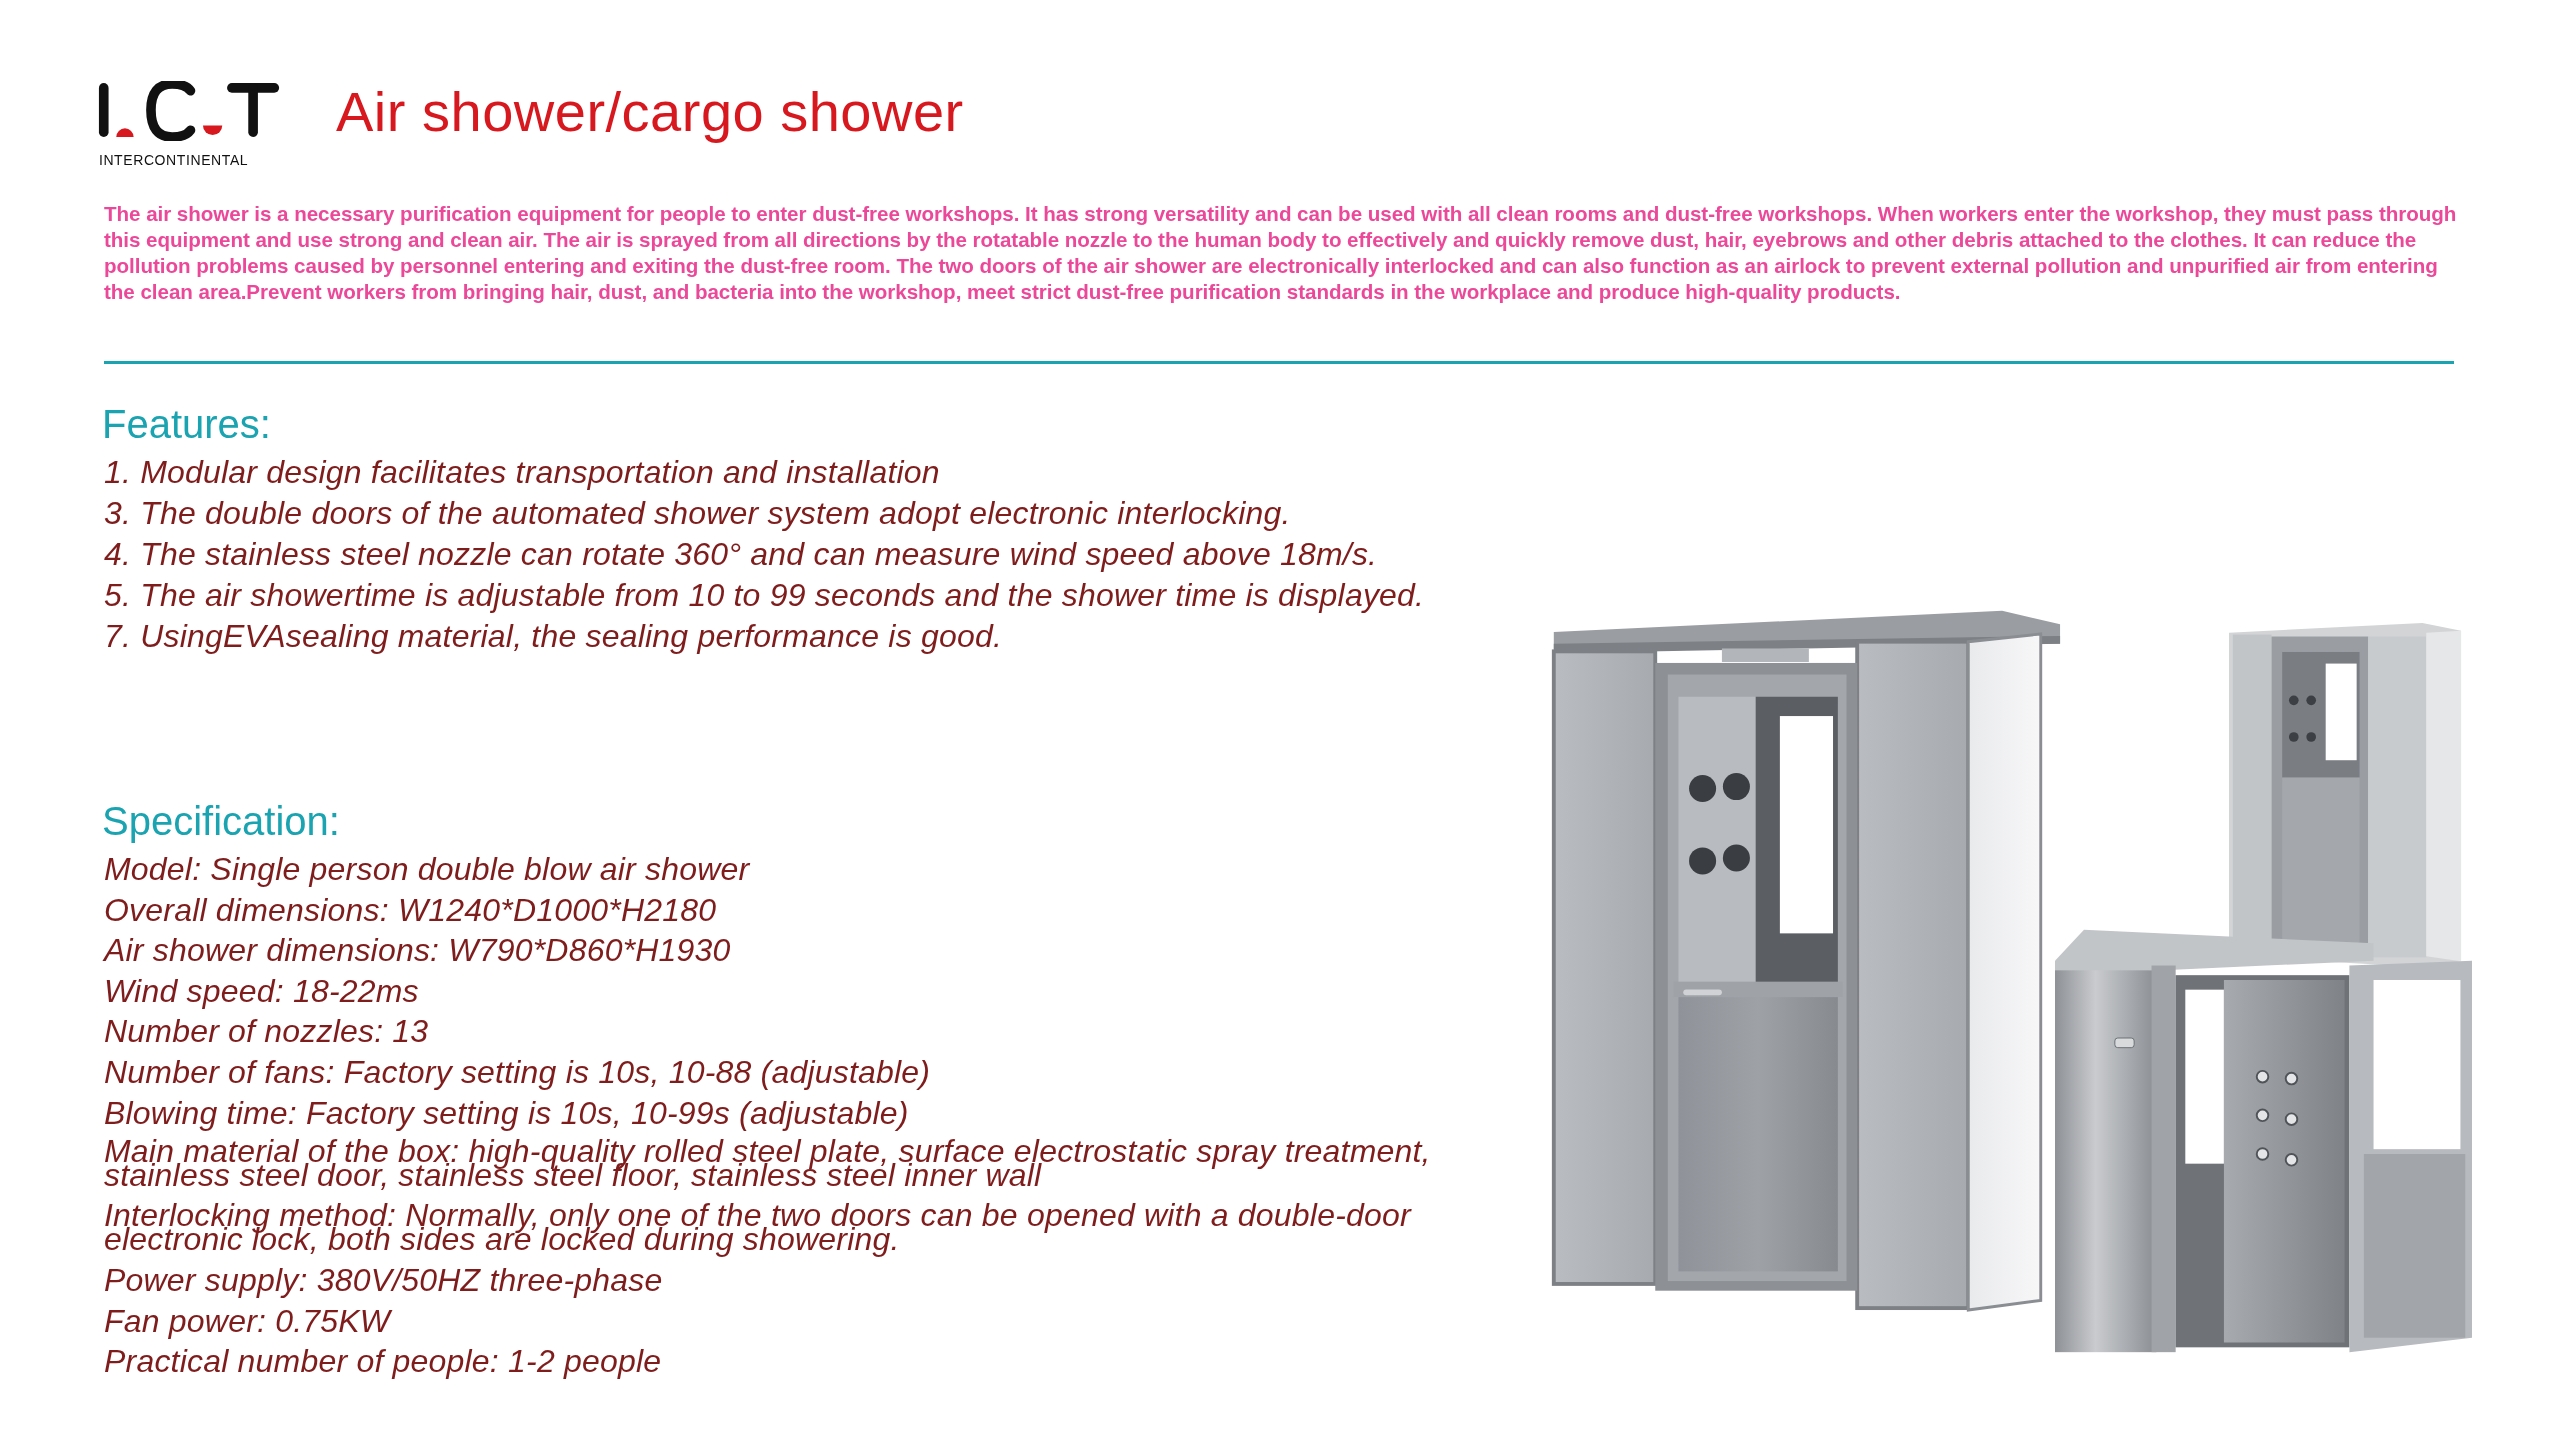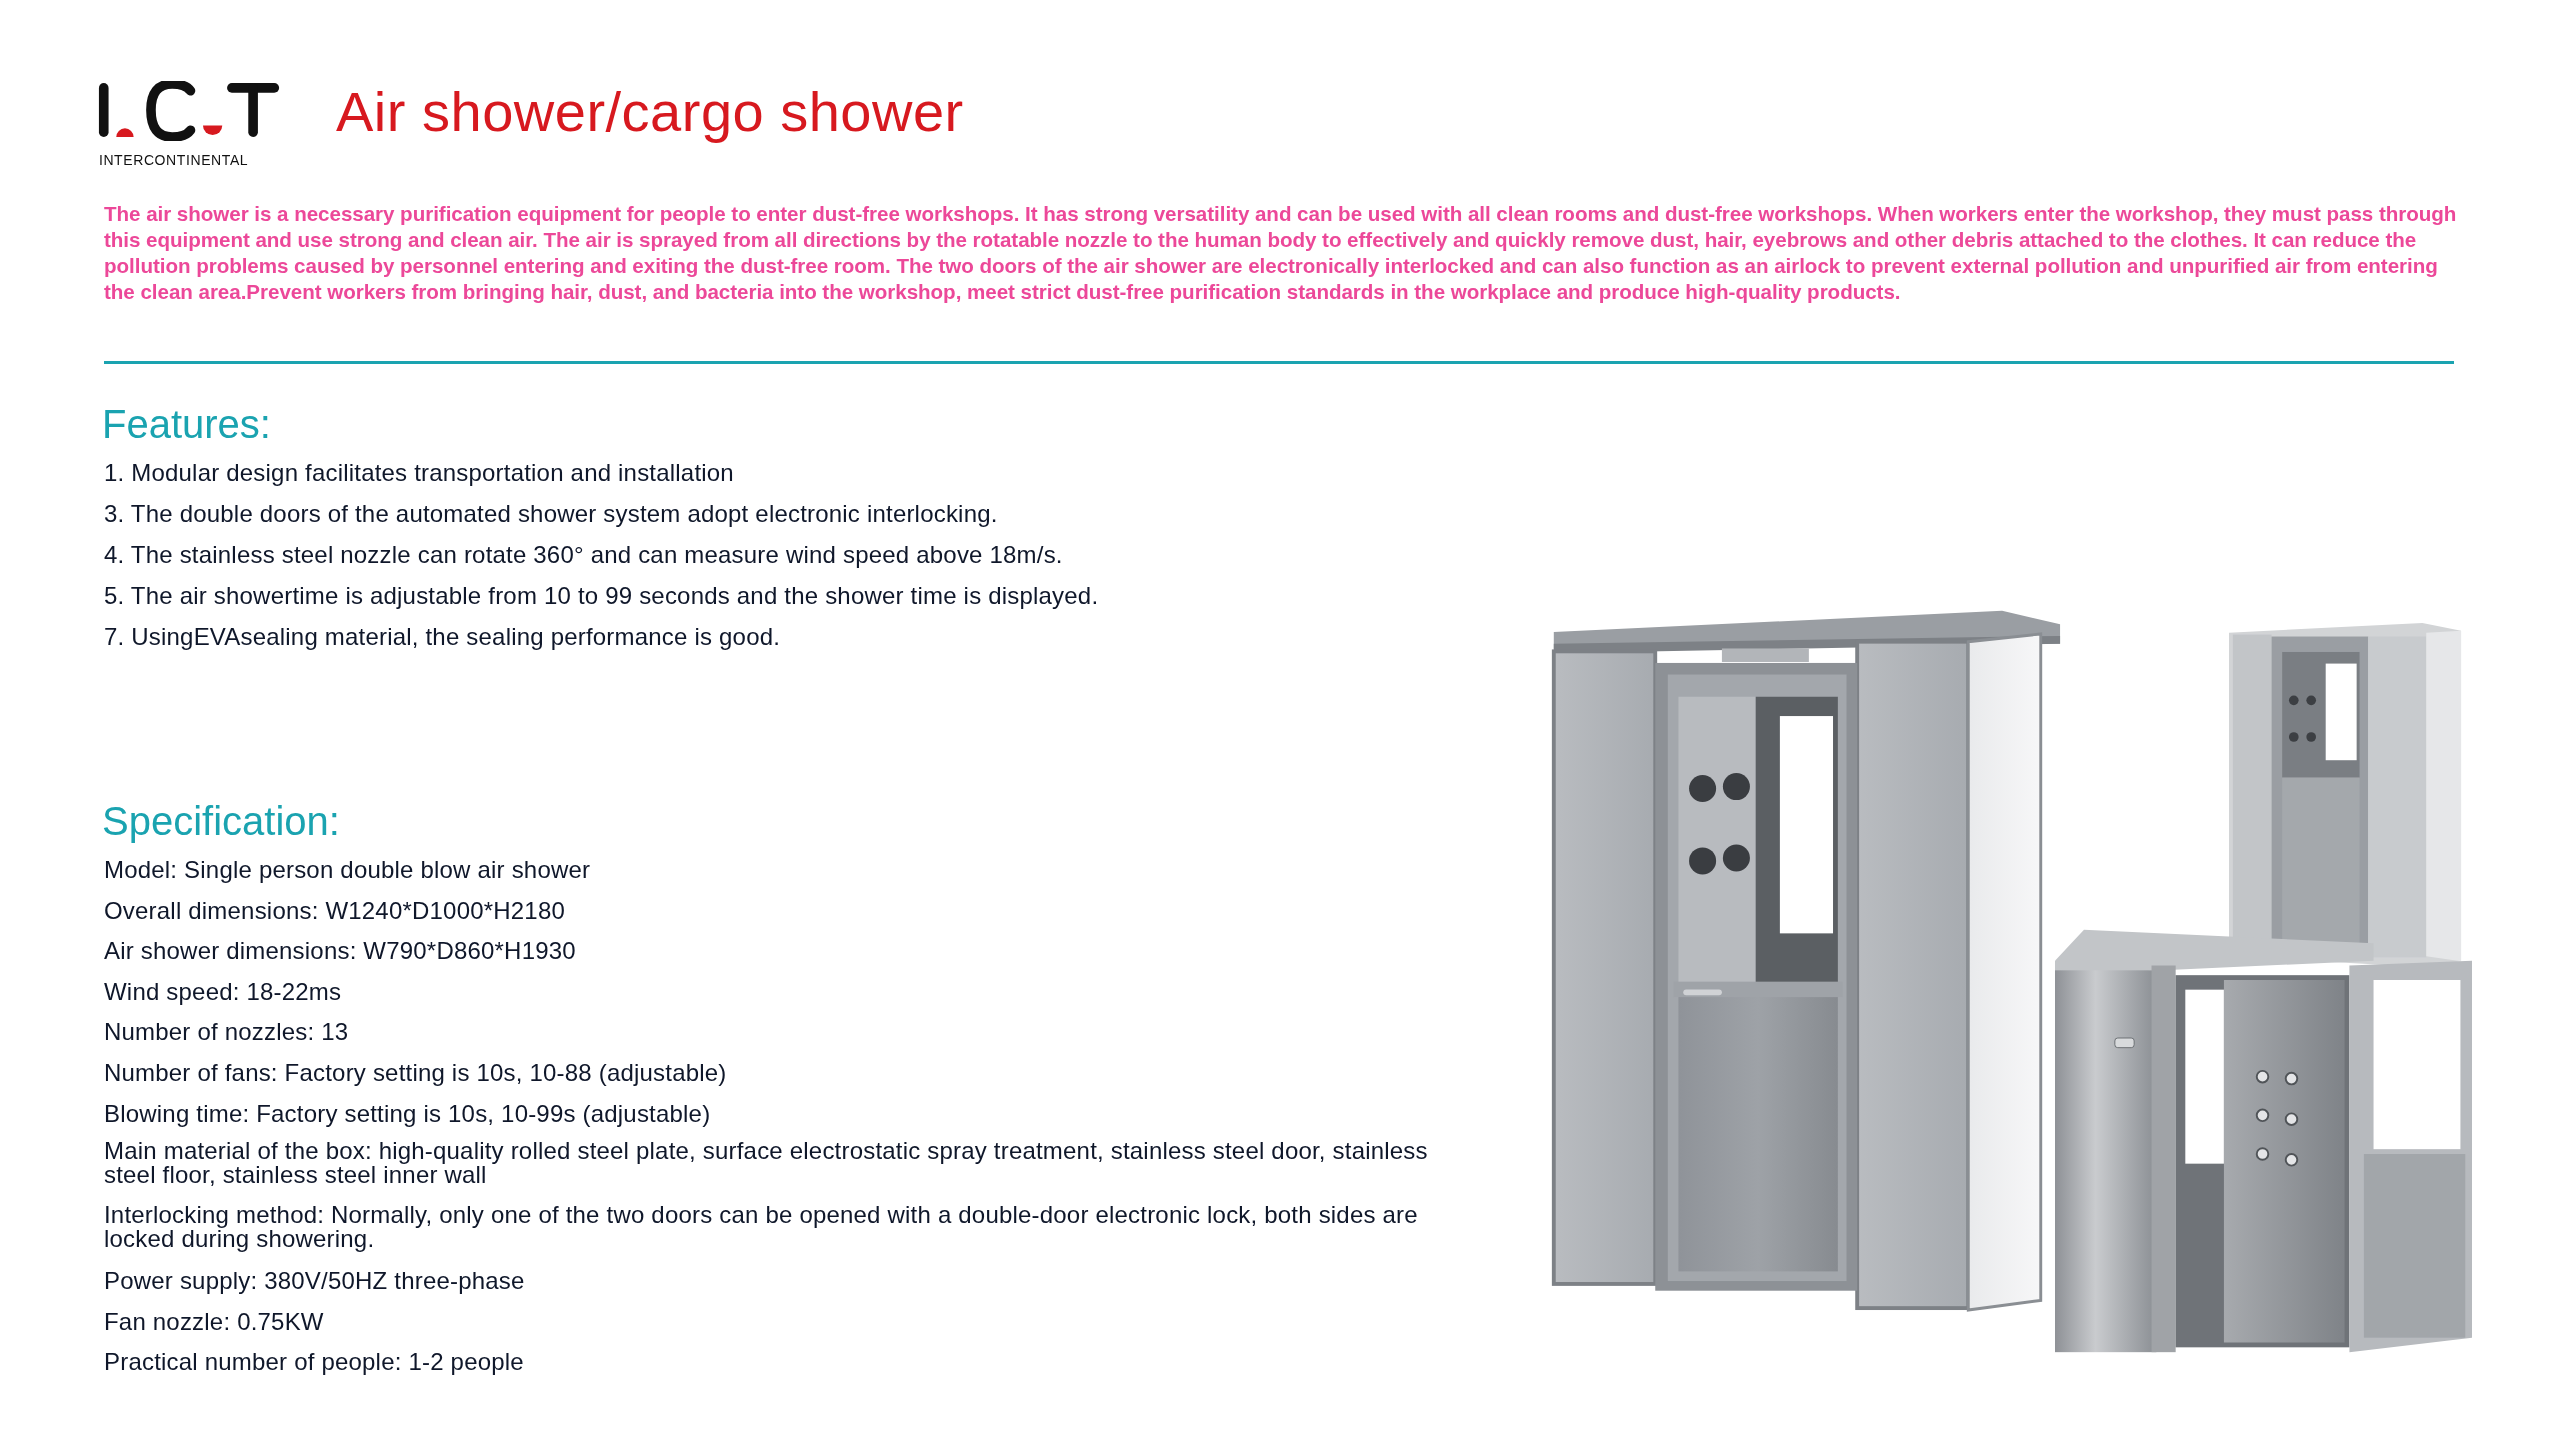"1. Modular design facilitates" .list li { color: #0f172a -> #7f1d1d; font-size: 24px -> 32px; font-style: none -> italic }
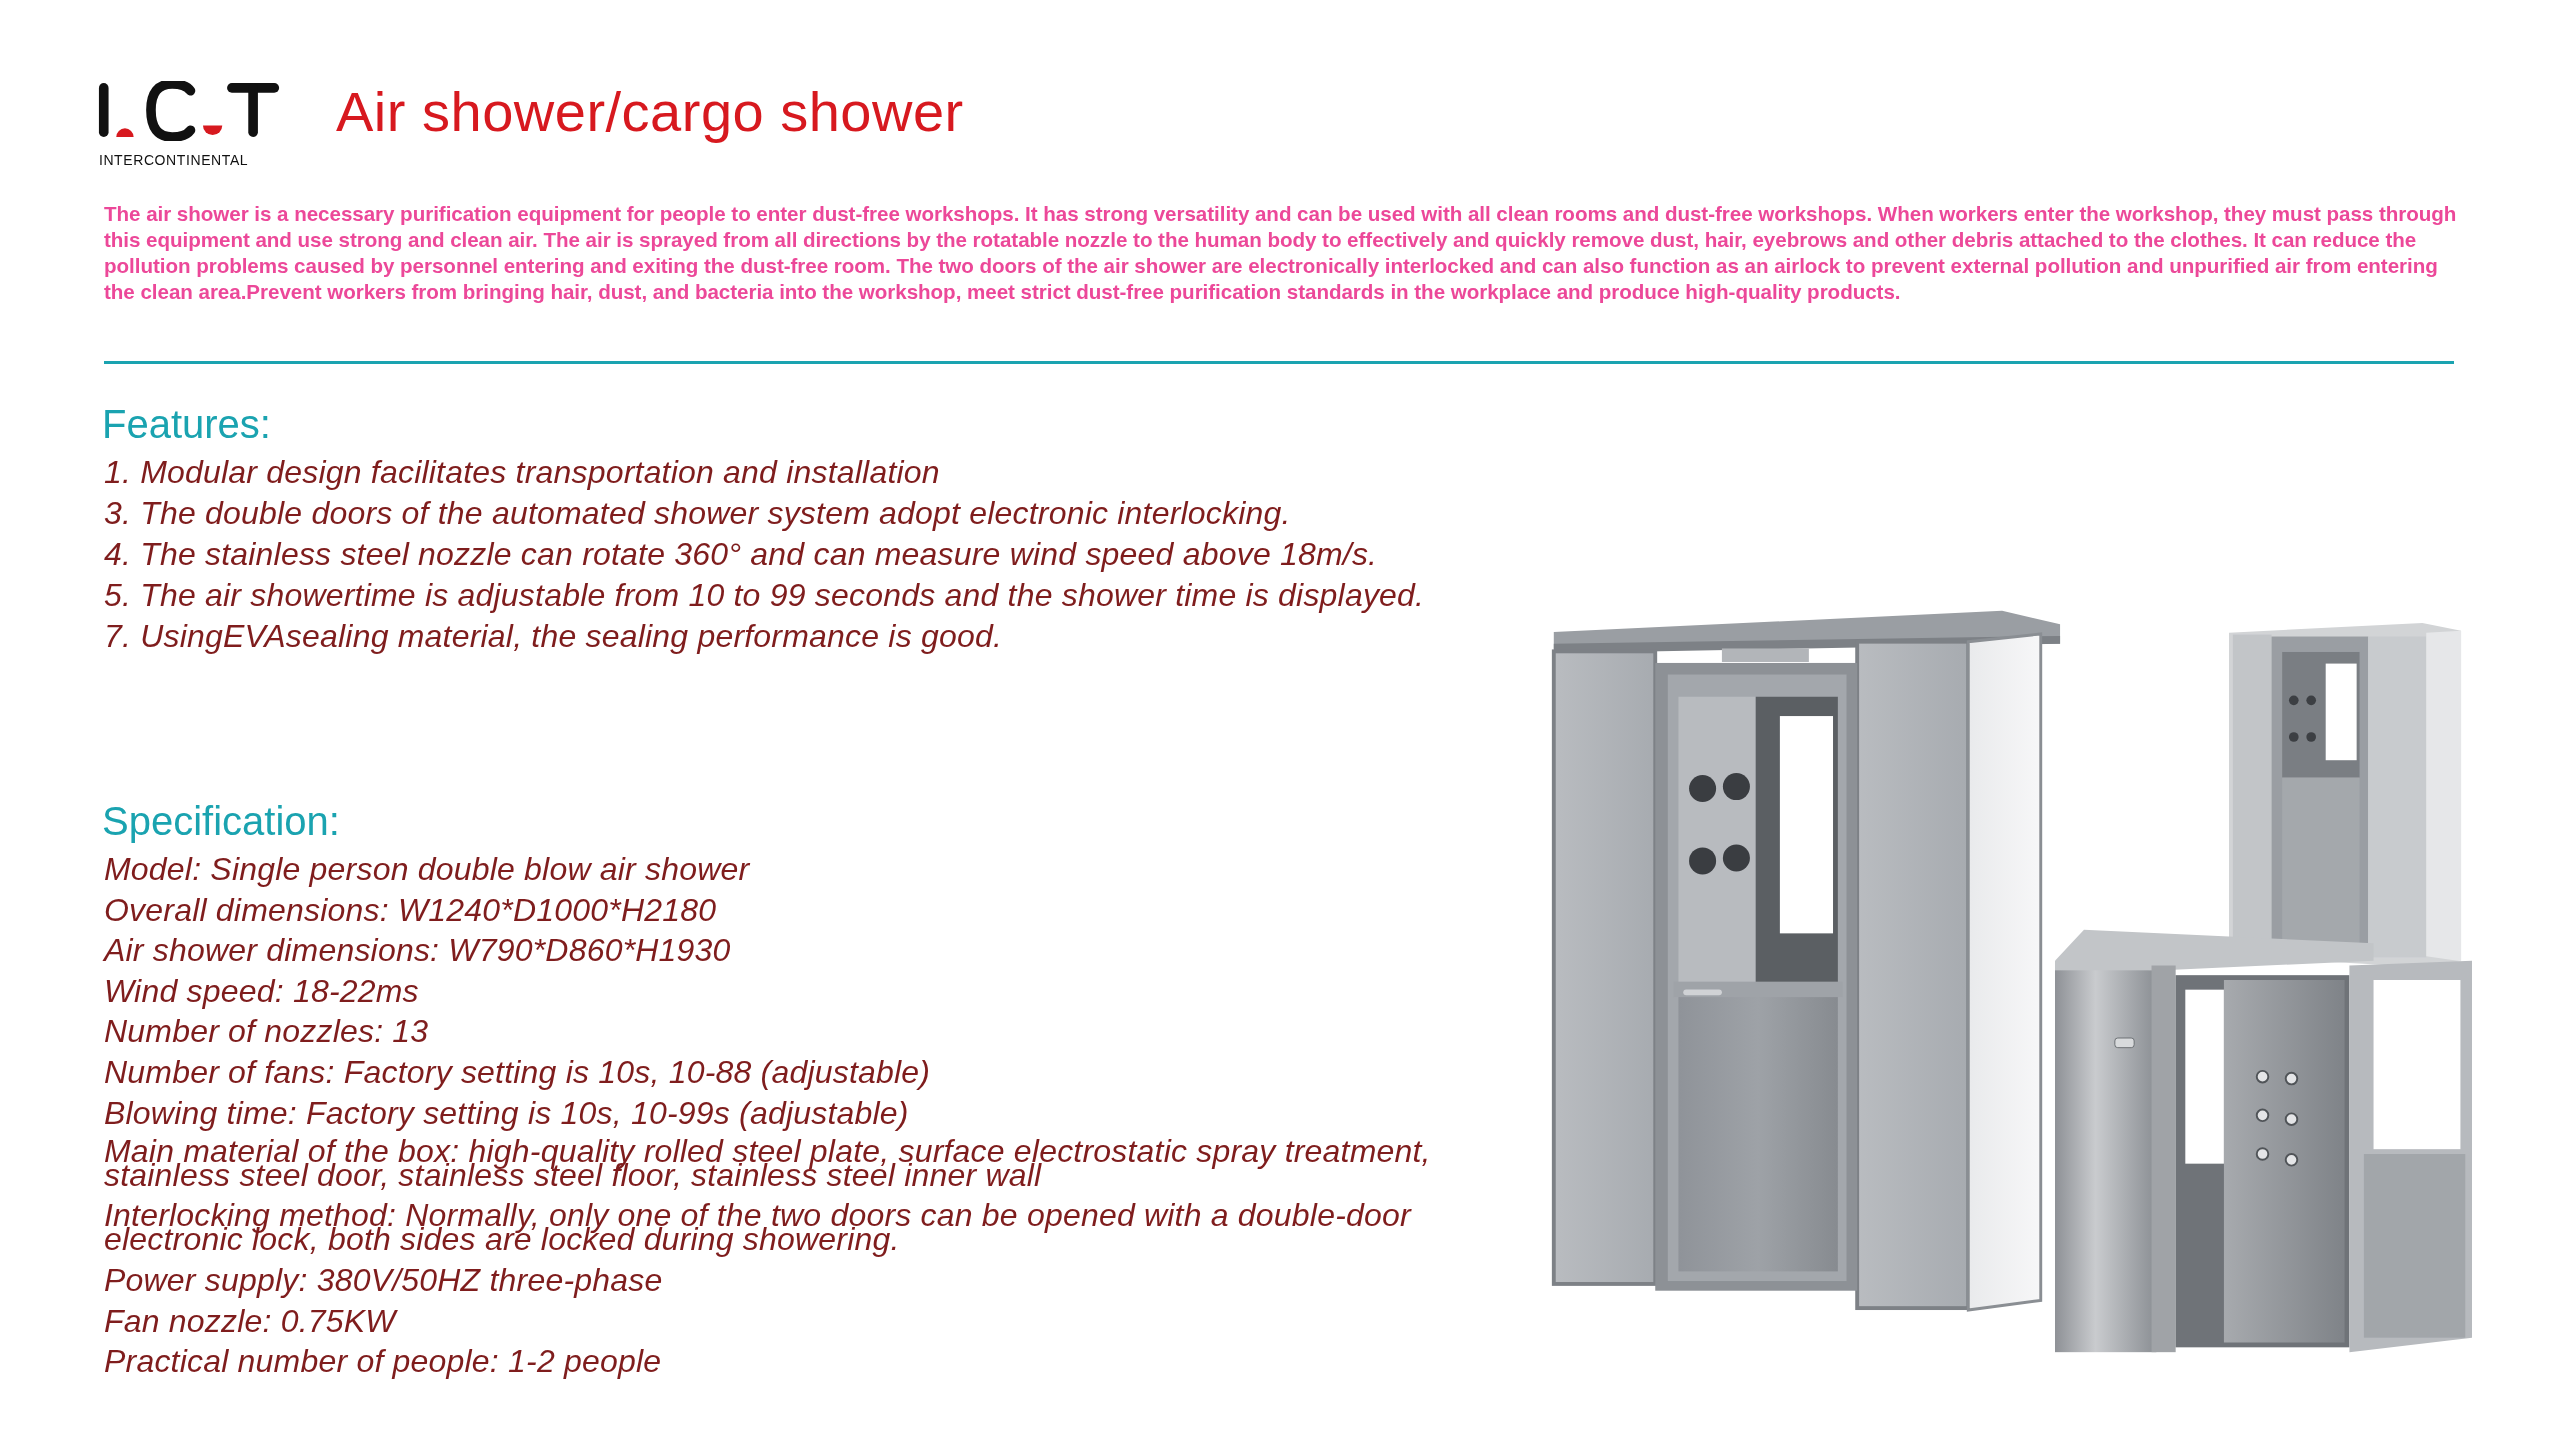"Fan nozzle: 0.75KW" li { text: nozzle -> power }
